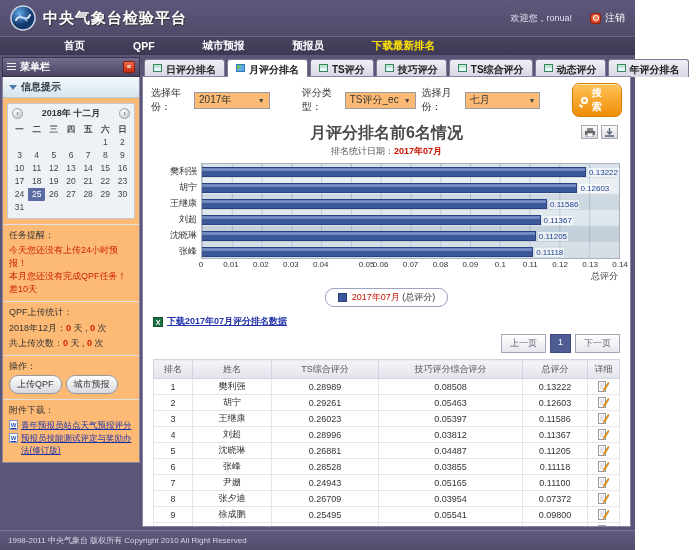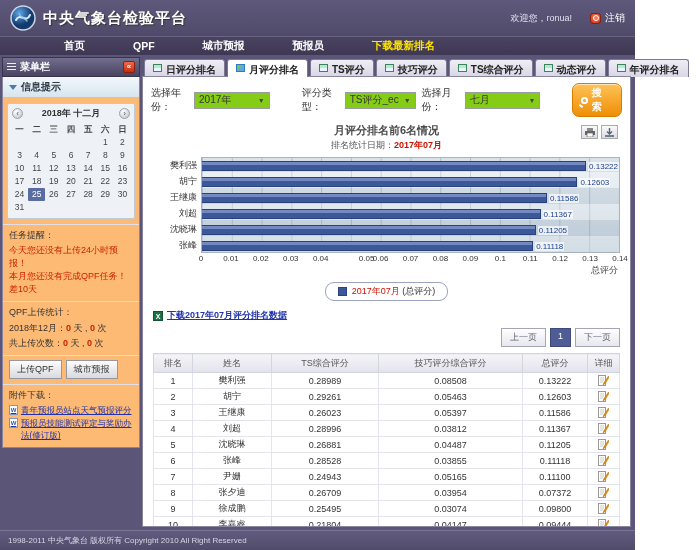"2017年" .select { background: #84cc16 -> #fdba74 }
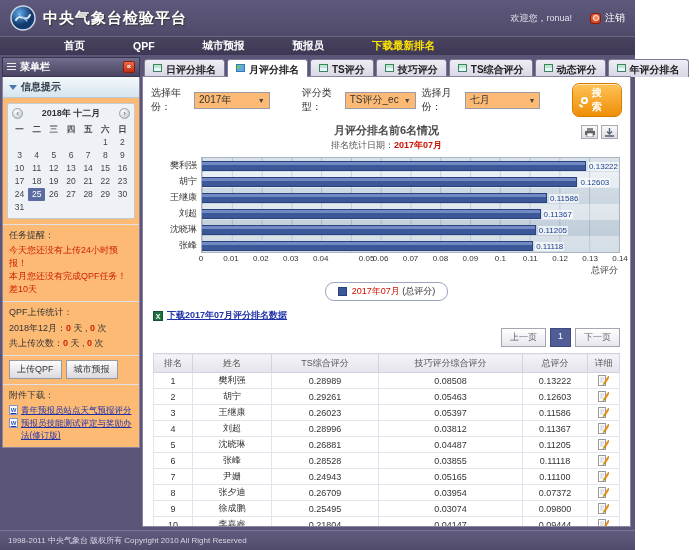"月评分排名前6名情况" .chart-title { font-size: 11px -> 16px }
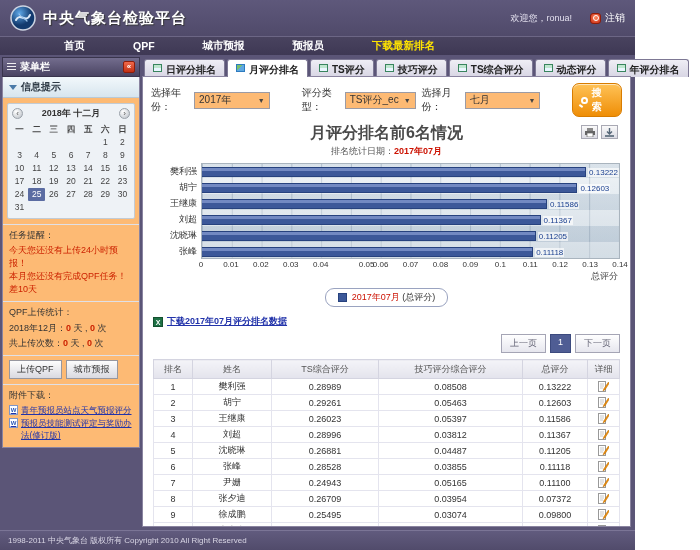"操作：" div.side-label { html: none -> <div>操作：</div> }
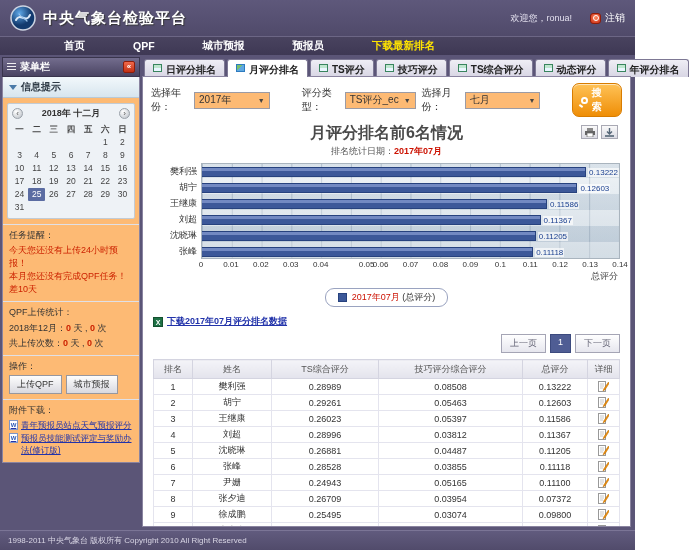"上传QPF" .op-btn { border-radius: 0 -> 9px }
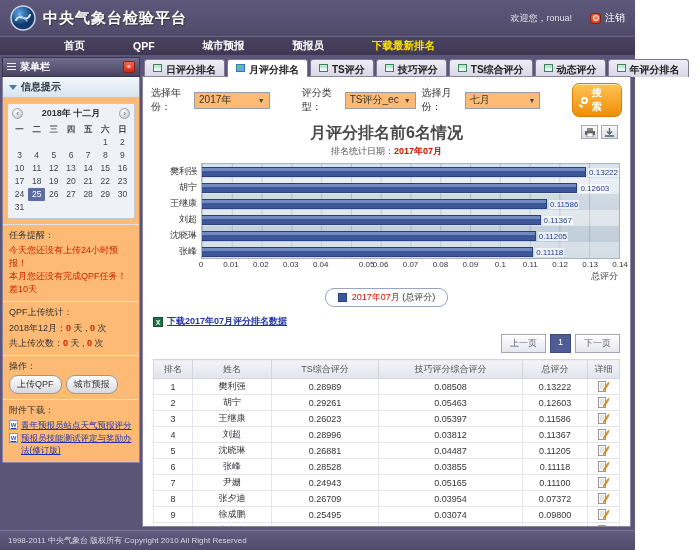"0.03074" td { text: 0.03074 -> 0.05541 }
